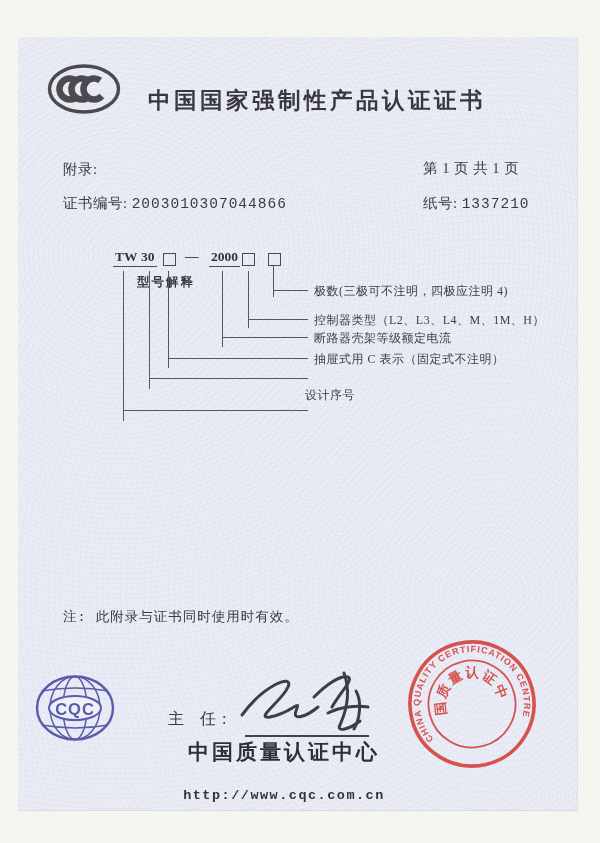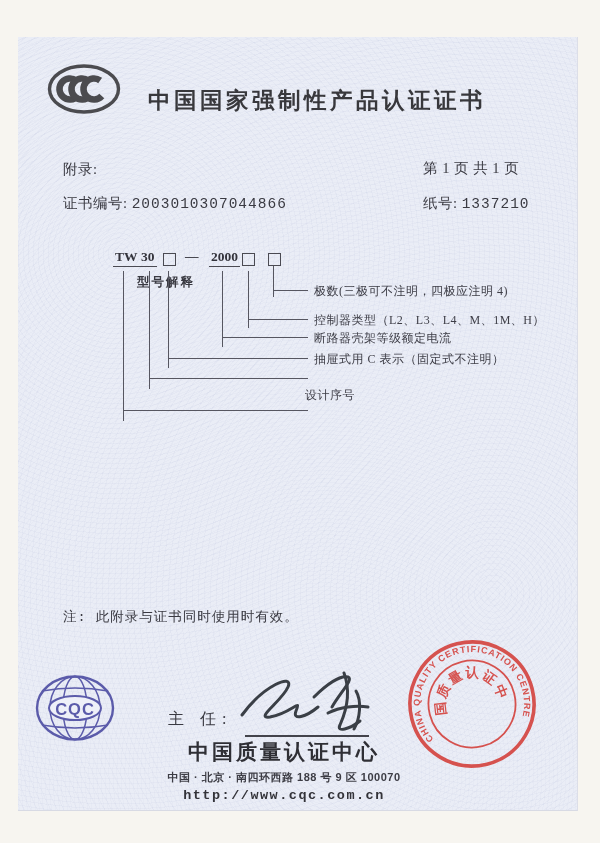"中国 · 北京 · 南四环西路" div.abs { html: <div>中国 · 北京 · 南四环西路 188 号 9 区 100070</div> -> none }
